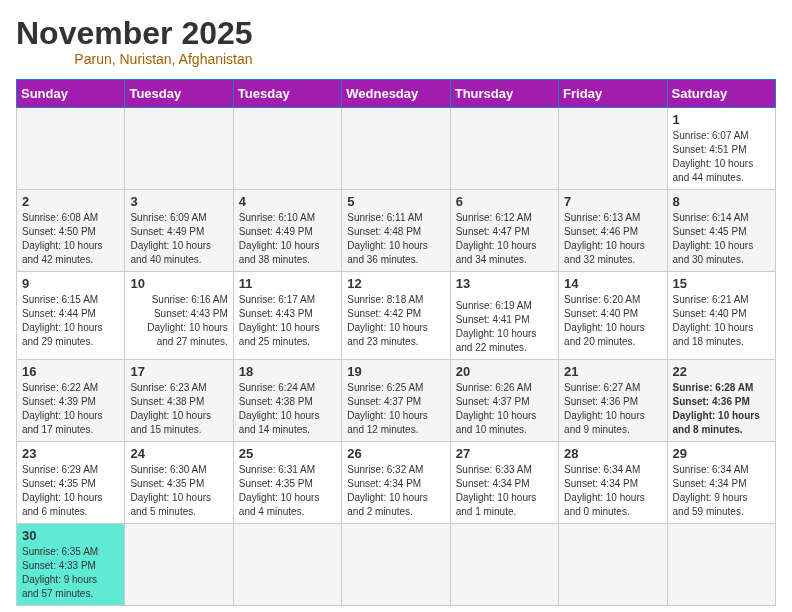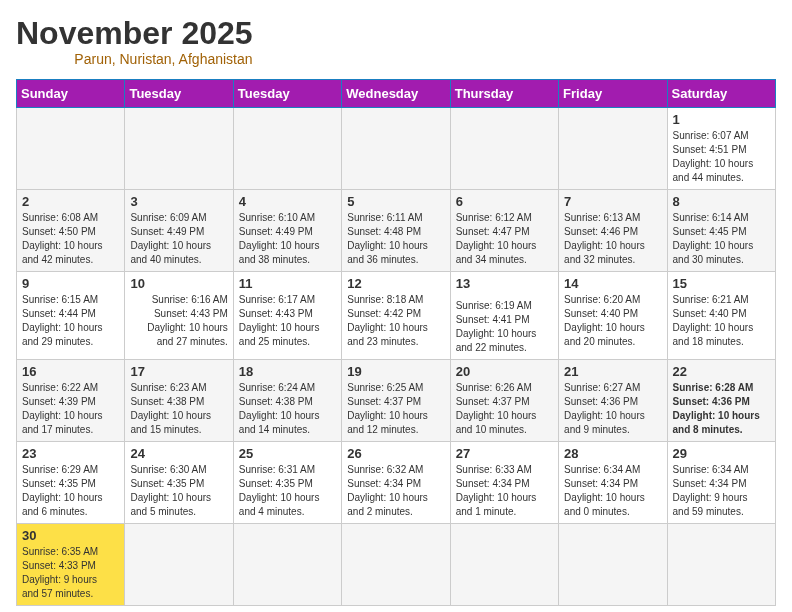"30" .last-row td { background: #fde047 -> #5eead4 }
